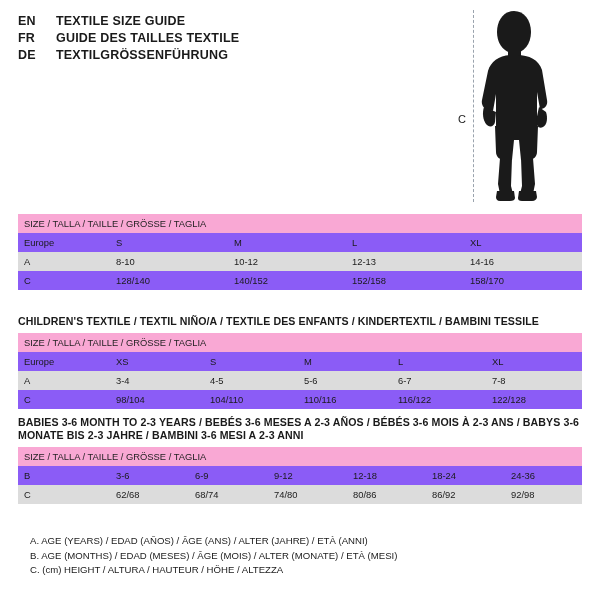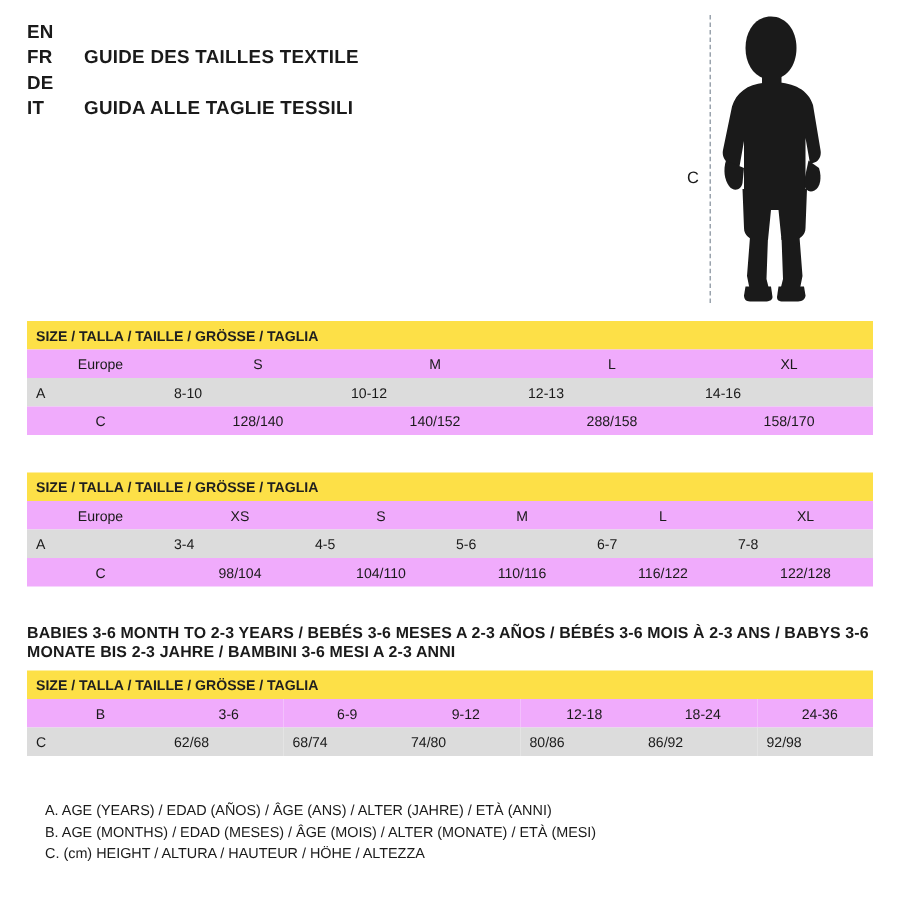"TEXTILE SIZE GUIDE" span.lang-title { html: none -> <span>TEXTILE SIZE GUIDE</span> }
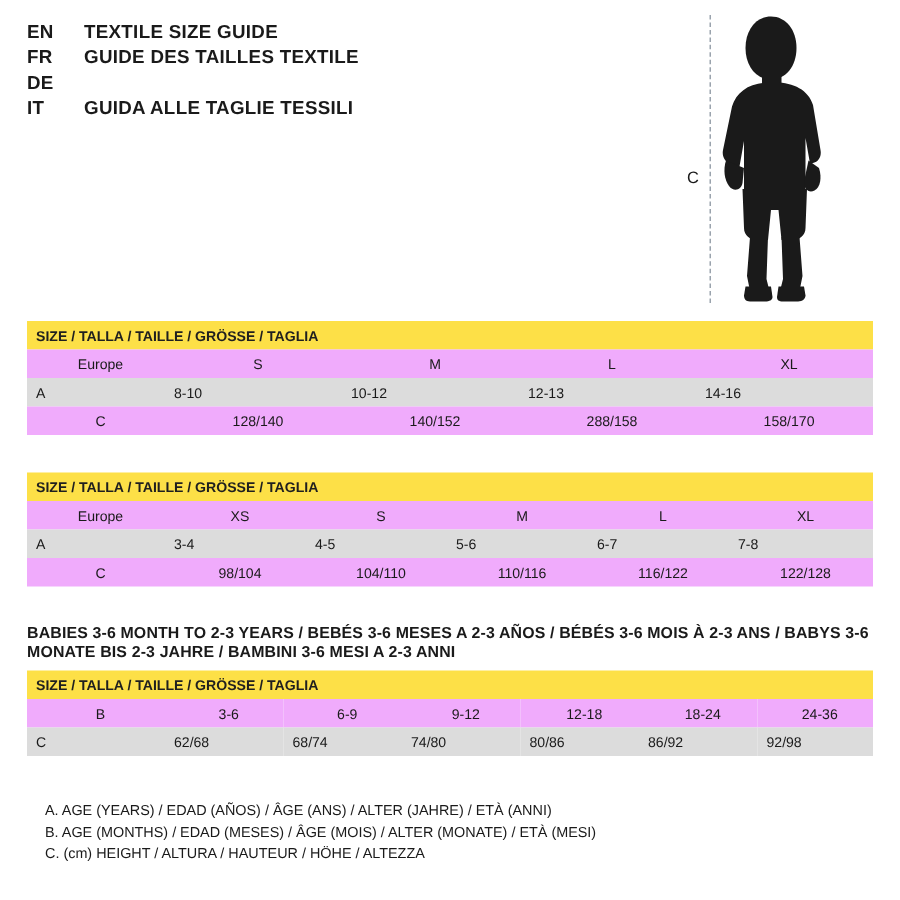"TEXTILGRÖSSENFÜHRUNG" span.lang-title { html: none -> <span>TEXTILGRÖSSENFÜHRUNG</span> }
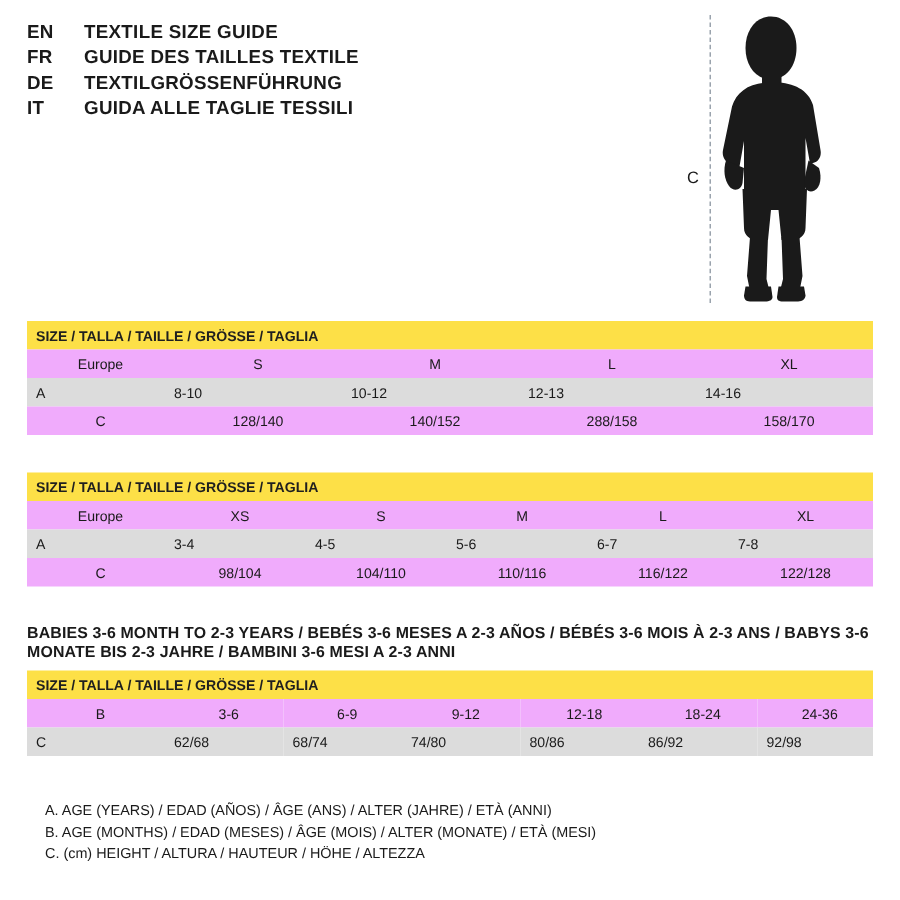"IT" div.header-row { html: <div> <span>IT</span> <span>GUIDA ALLE TAGLIE TESSILI</span> </div> -> none }
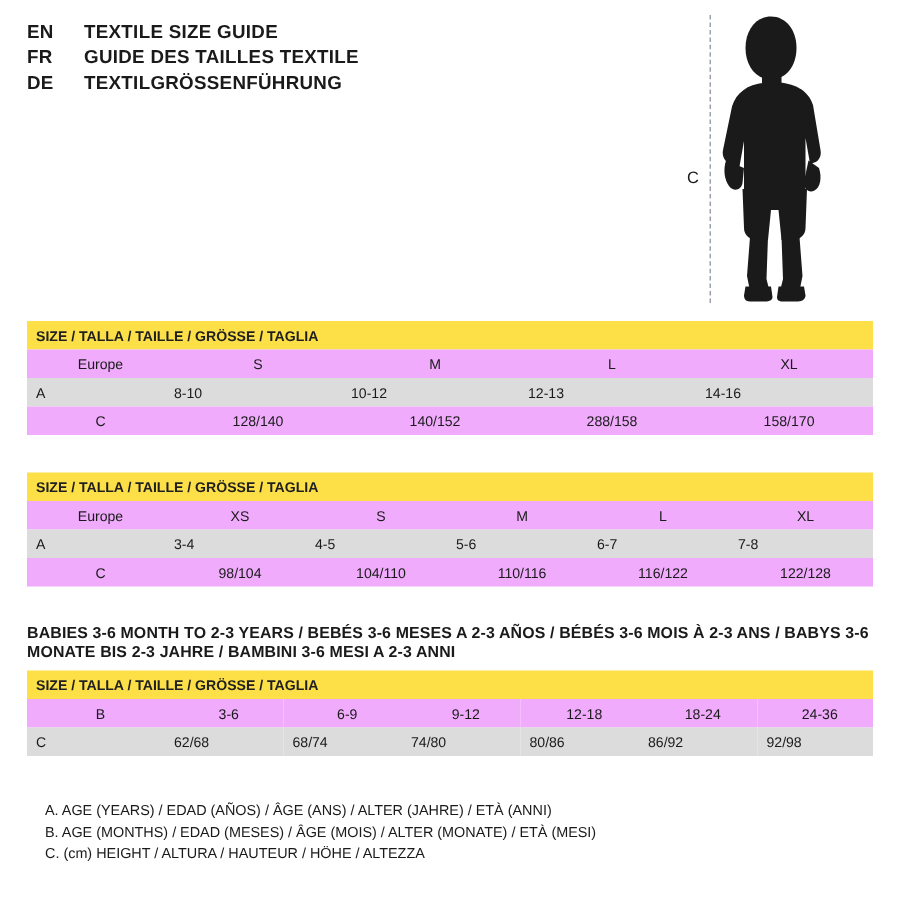"SIZE / TALLA / TAILLE" tr.head-row td { background: #fde047 -> #f9a8d4; font-weight: bold -> normal }
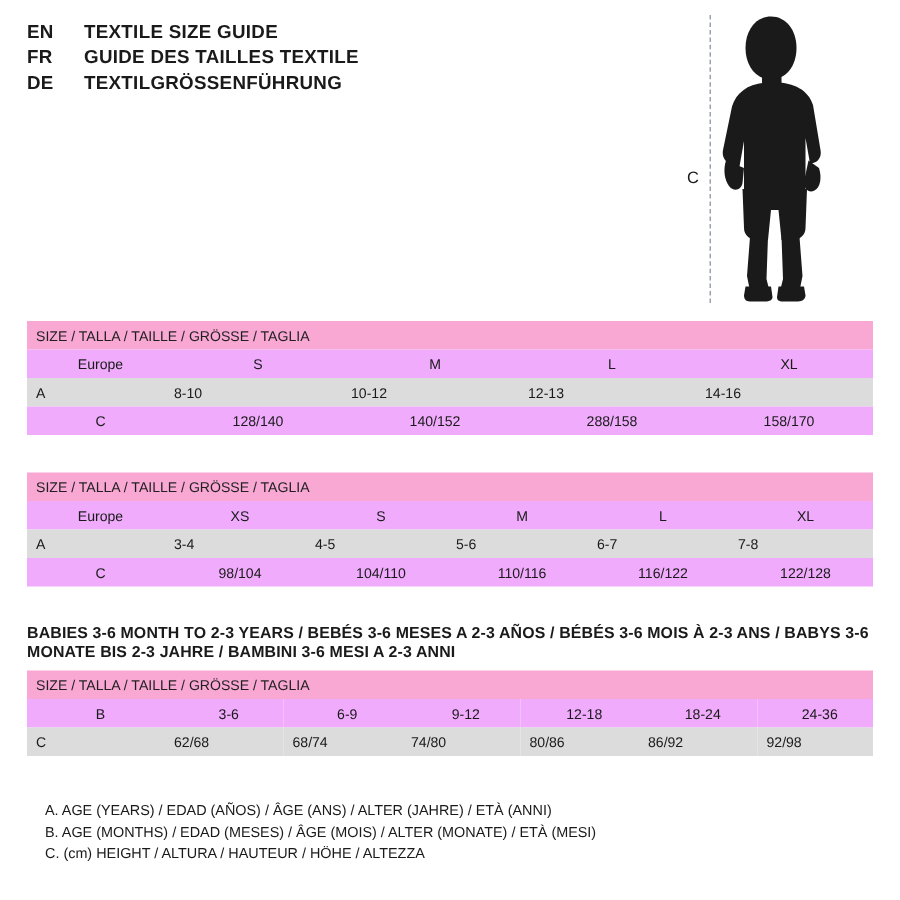"Europe" tr.plain td { background: #f0abfc -> #8b5cf6; text-align: center -> none }
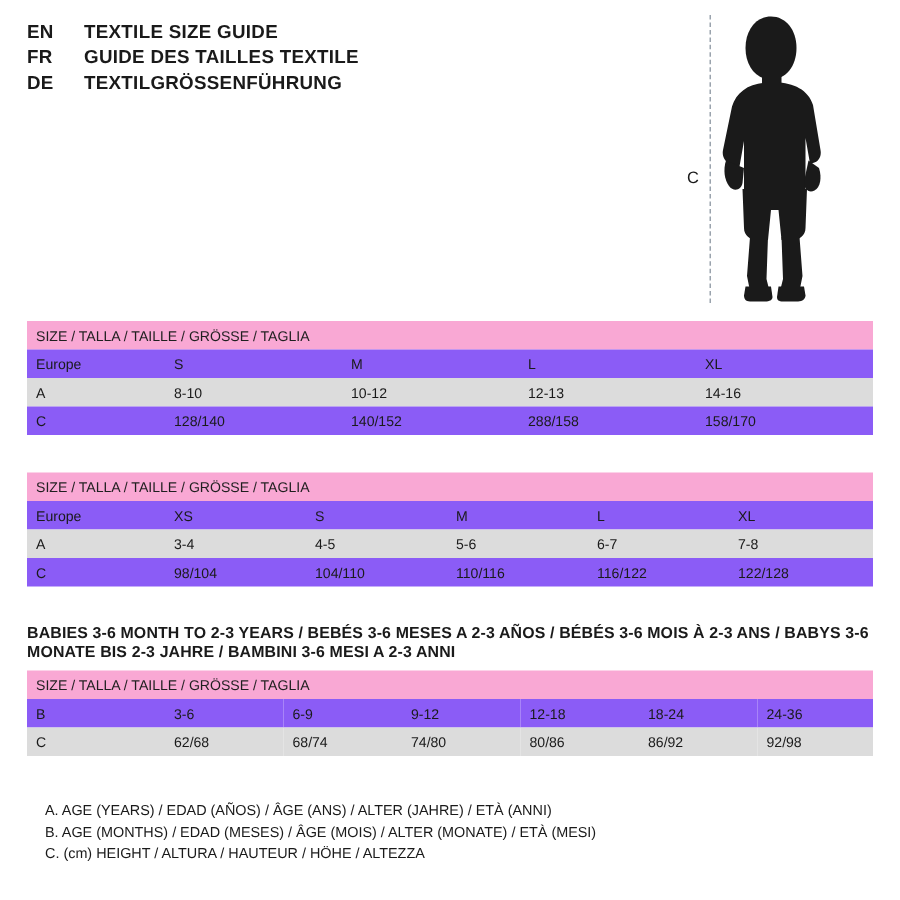"288/158" td { text: 288/158 -> 152/158 }
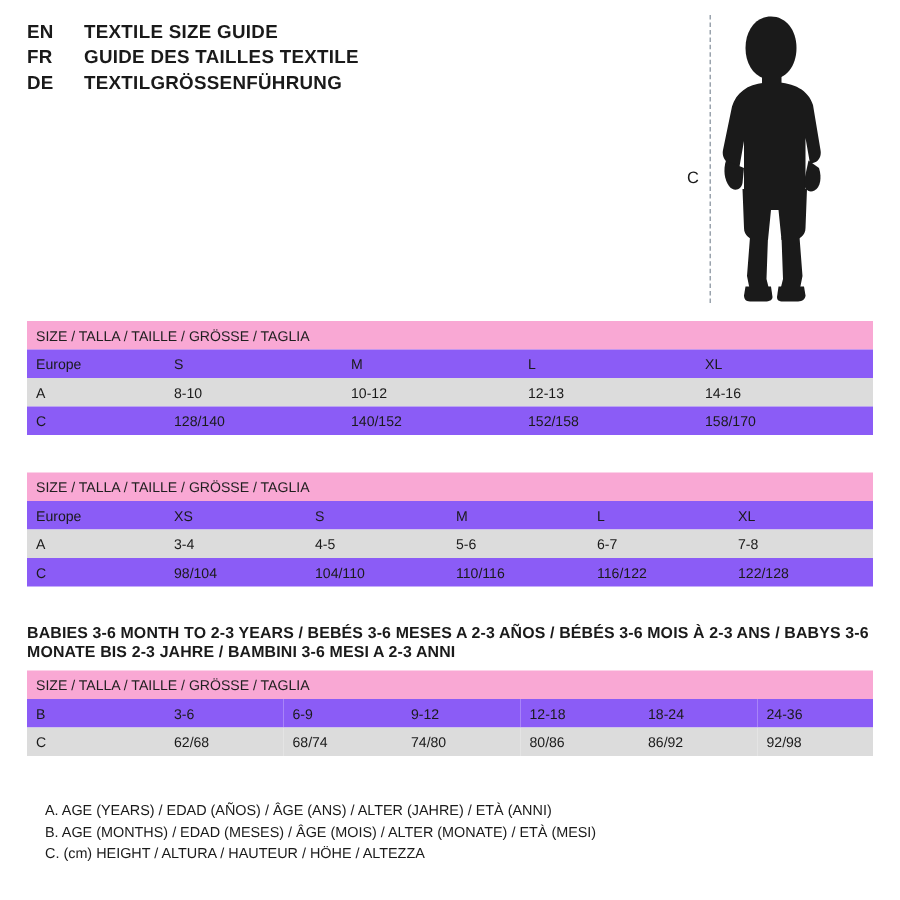"CHILDREN'S TEXTILE / TEXTIL NIÑO/A" div.section-title { html: none -> <div>CHILDREN'S TEXTILE / TEXTIL NIÑO/A / TEXTILE DES ENFANTS / KINDERTEXTIL / BAMBINI TESSILE</div> }
